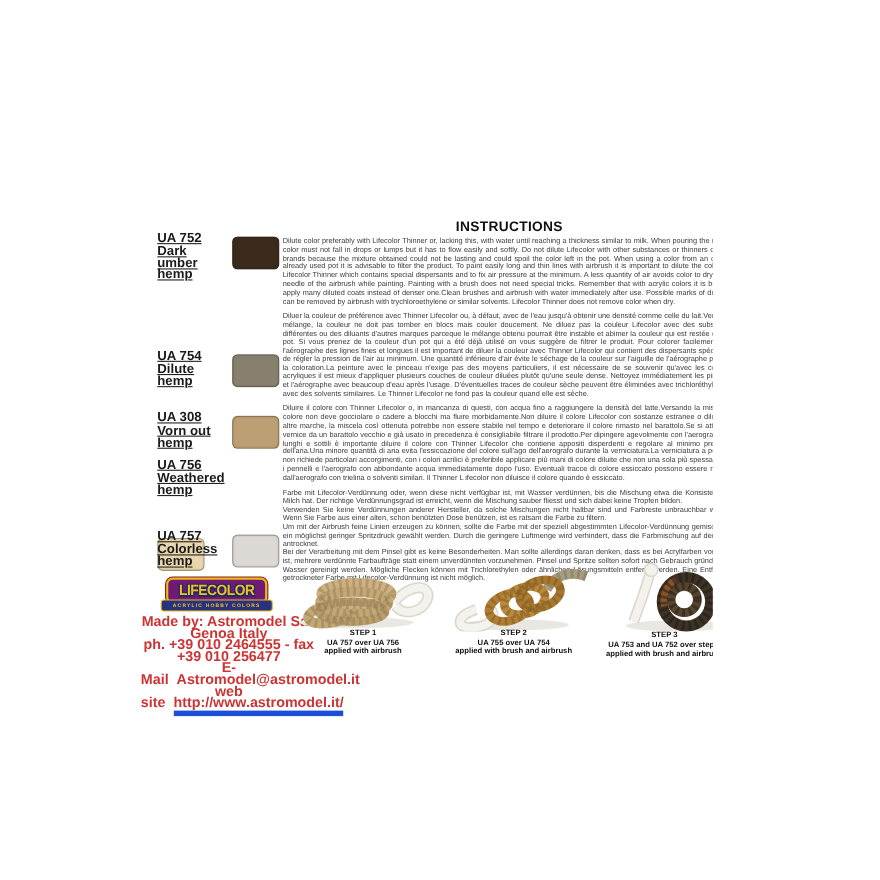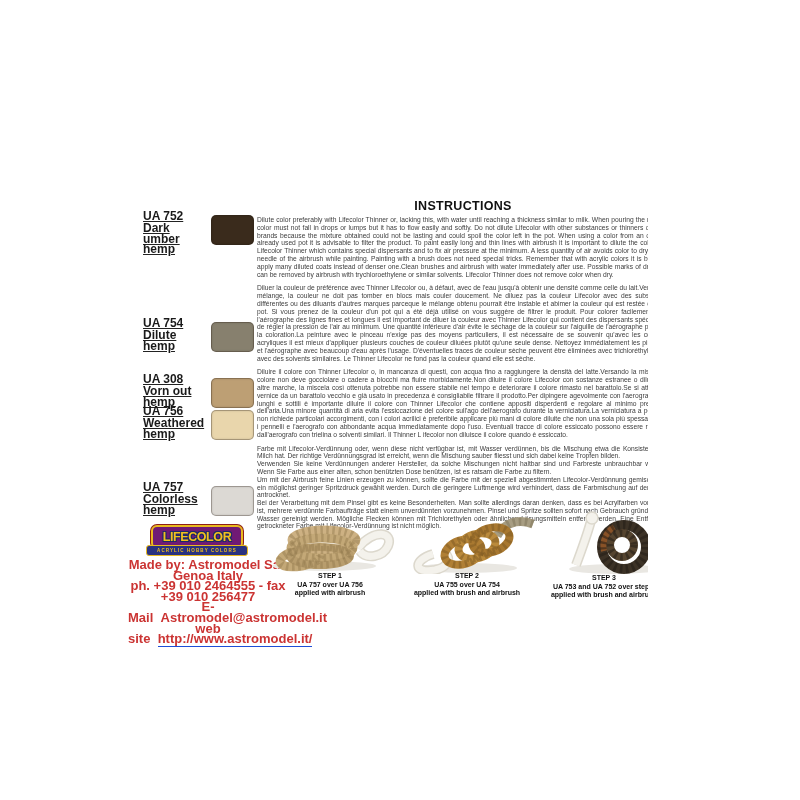"UA 756" div.color-row { flex-direction: none -> column; top: 405px -> 416px }
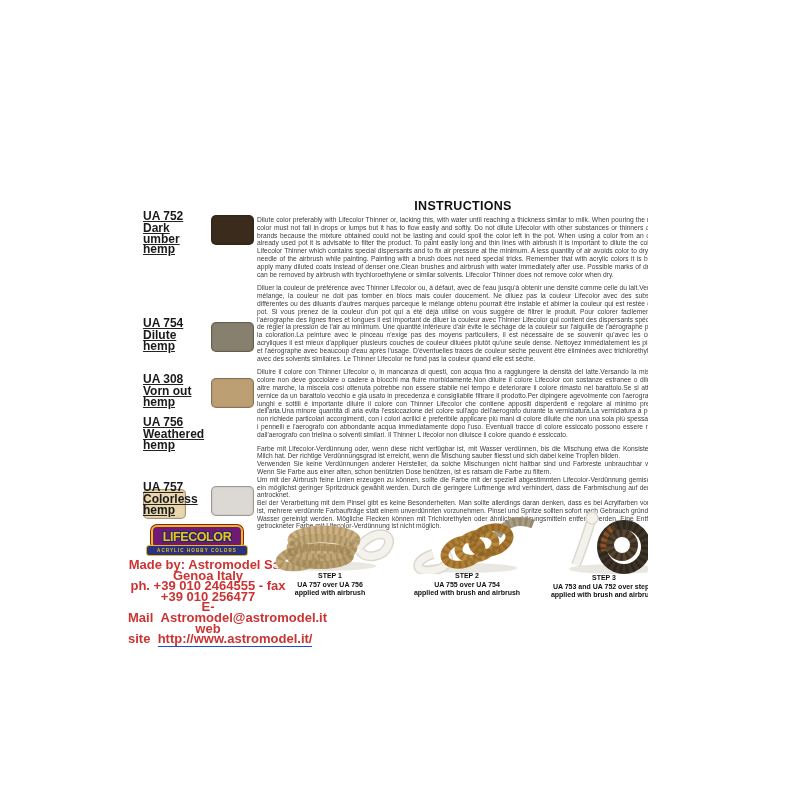"http://www.astromodel.it/" .contact .url { border-bottom: 1px solid #1d4ed8 -> 5px solid #1d4ed8 }
